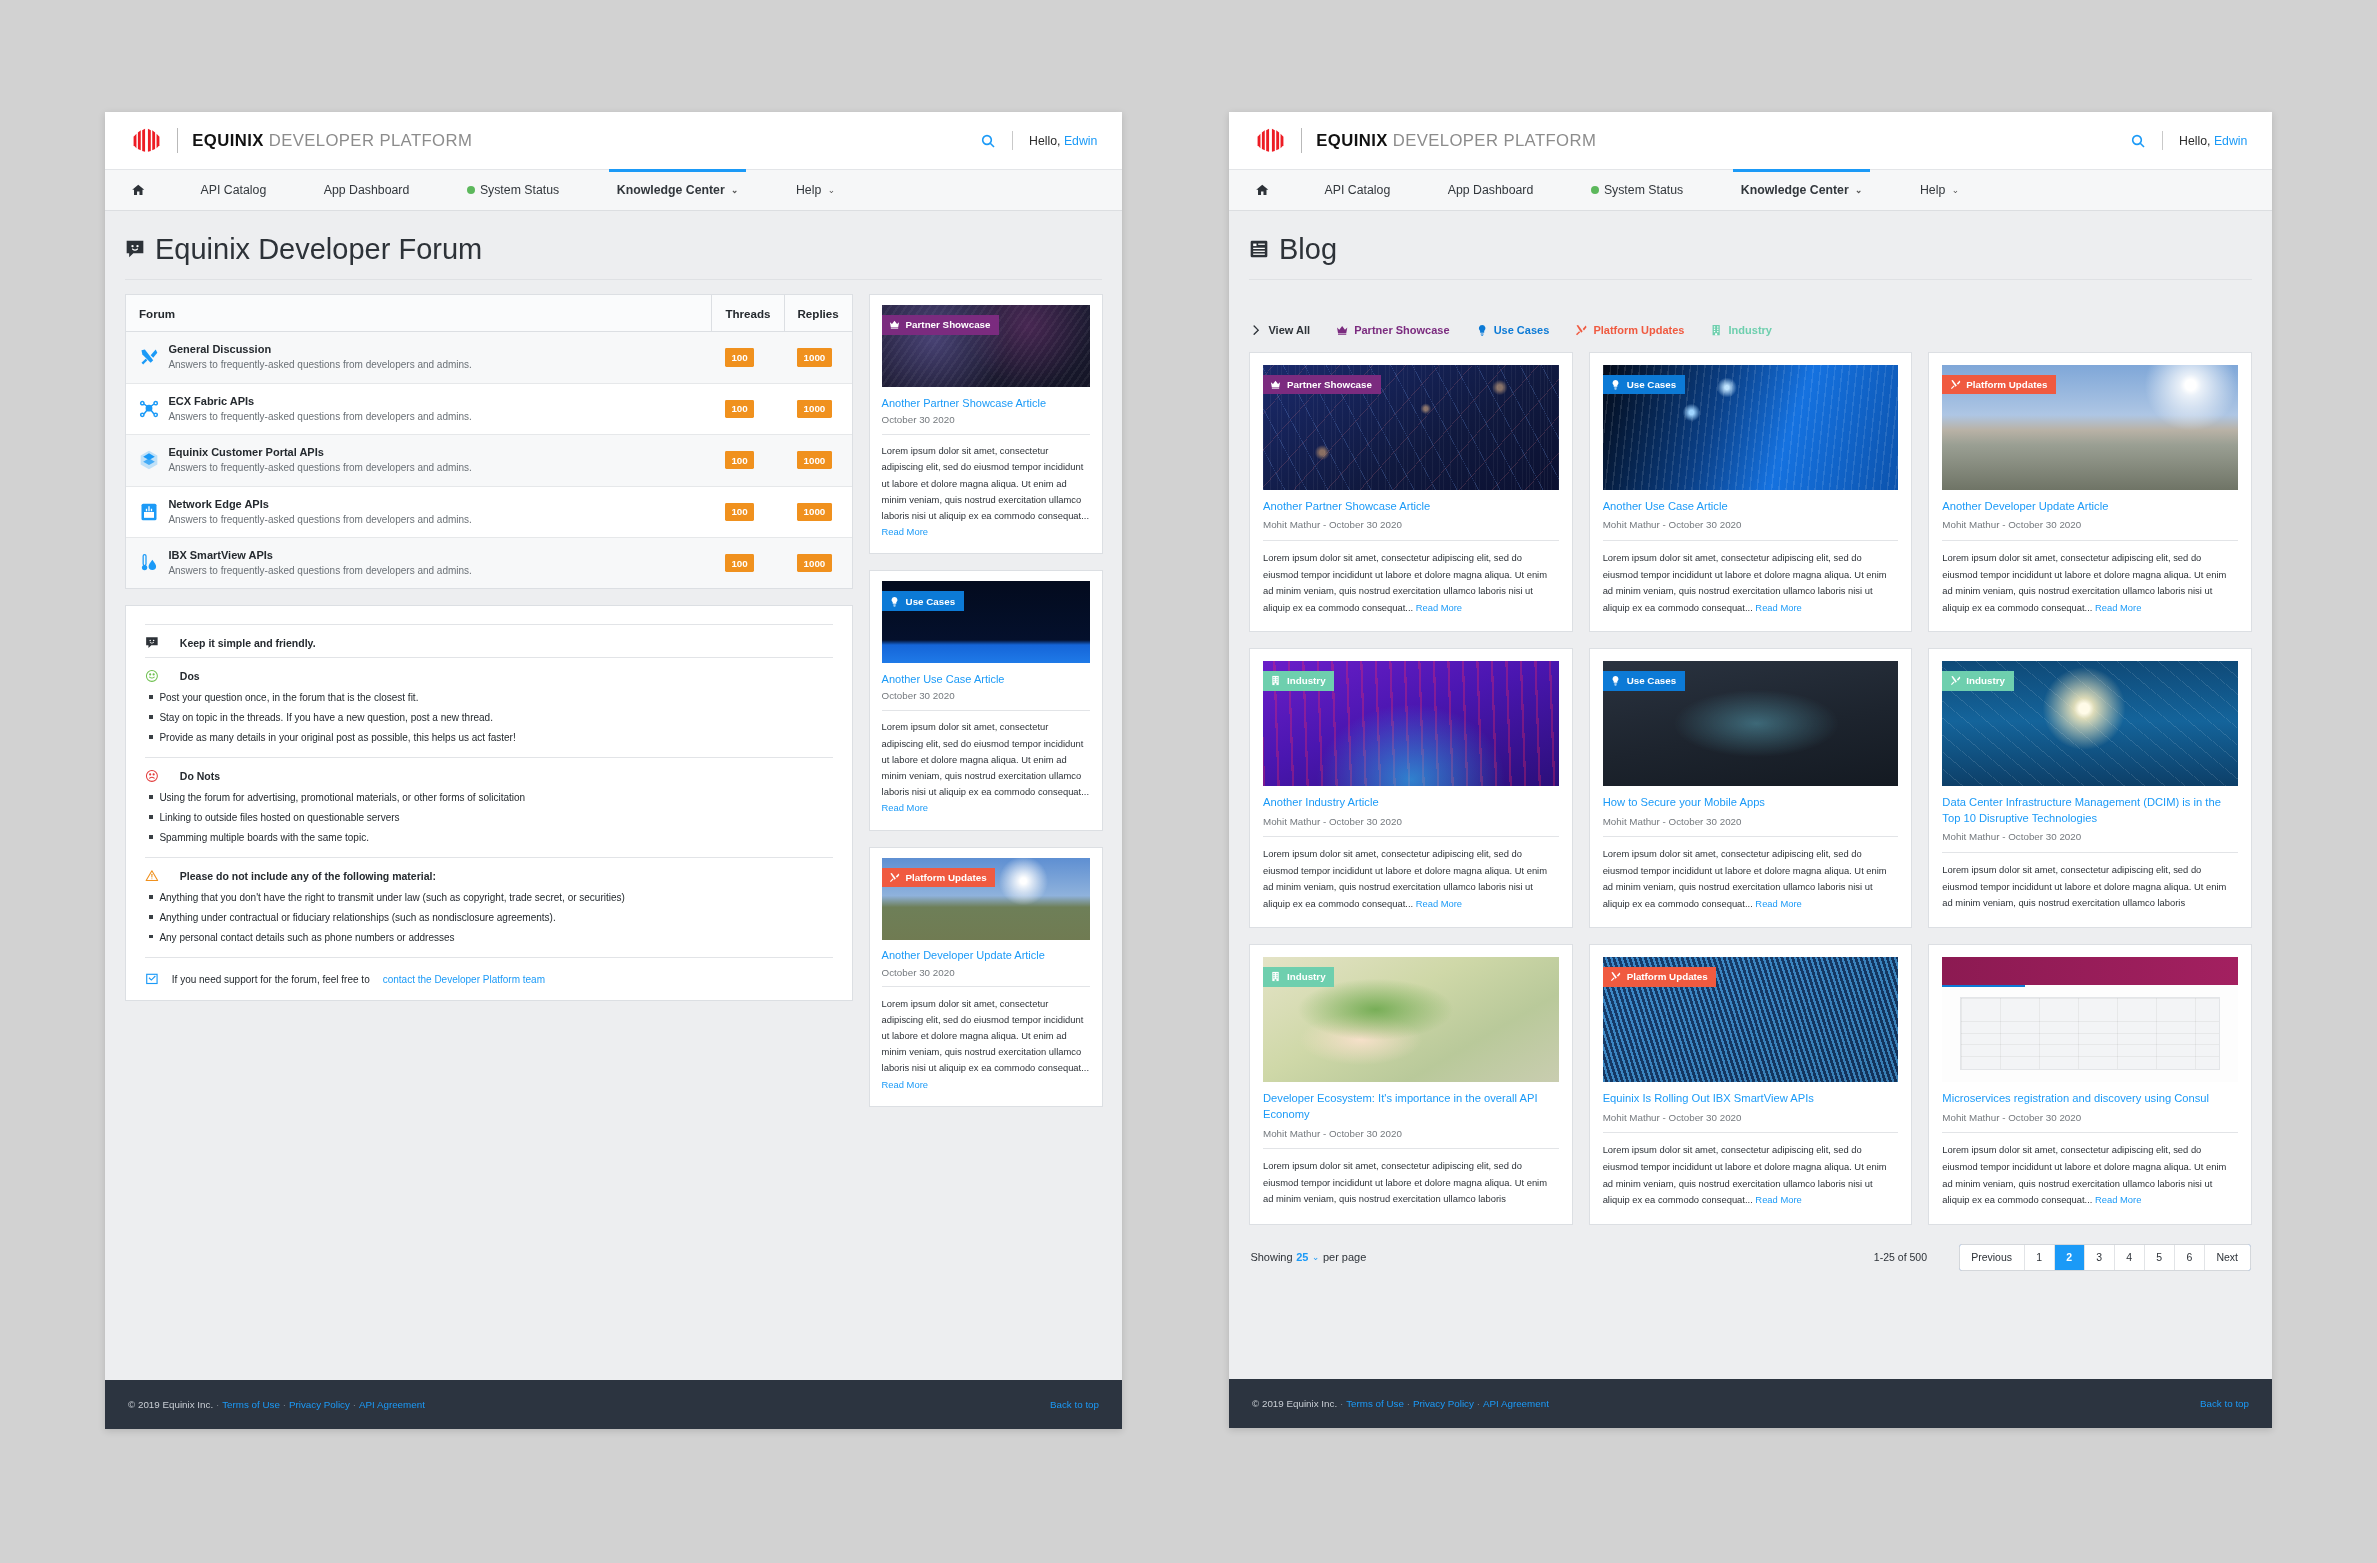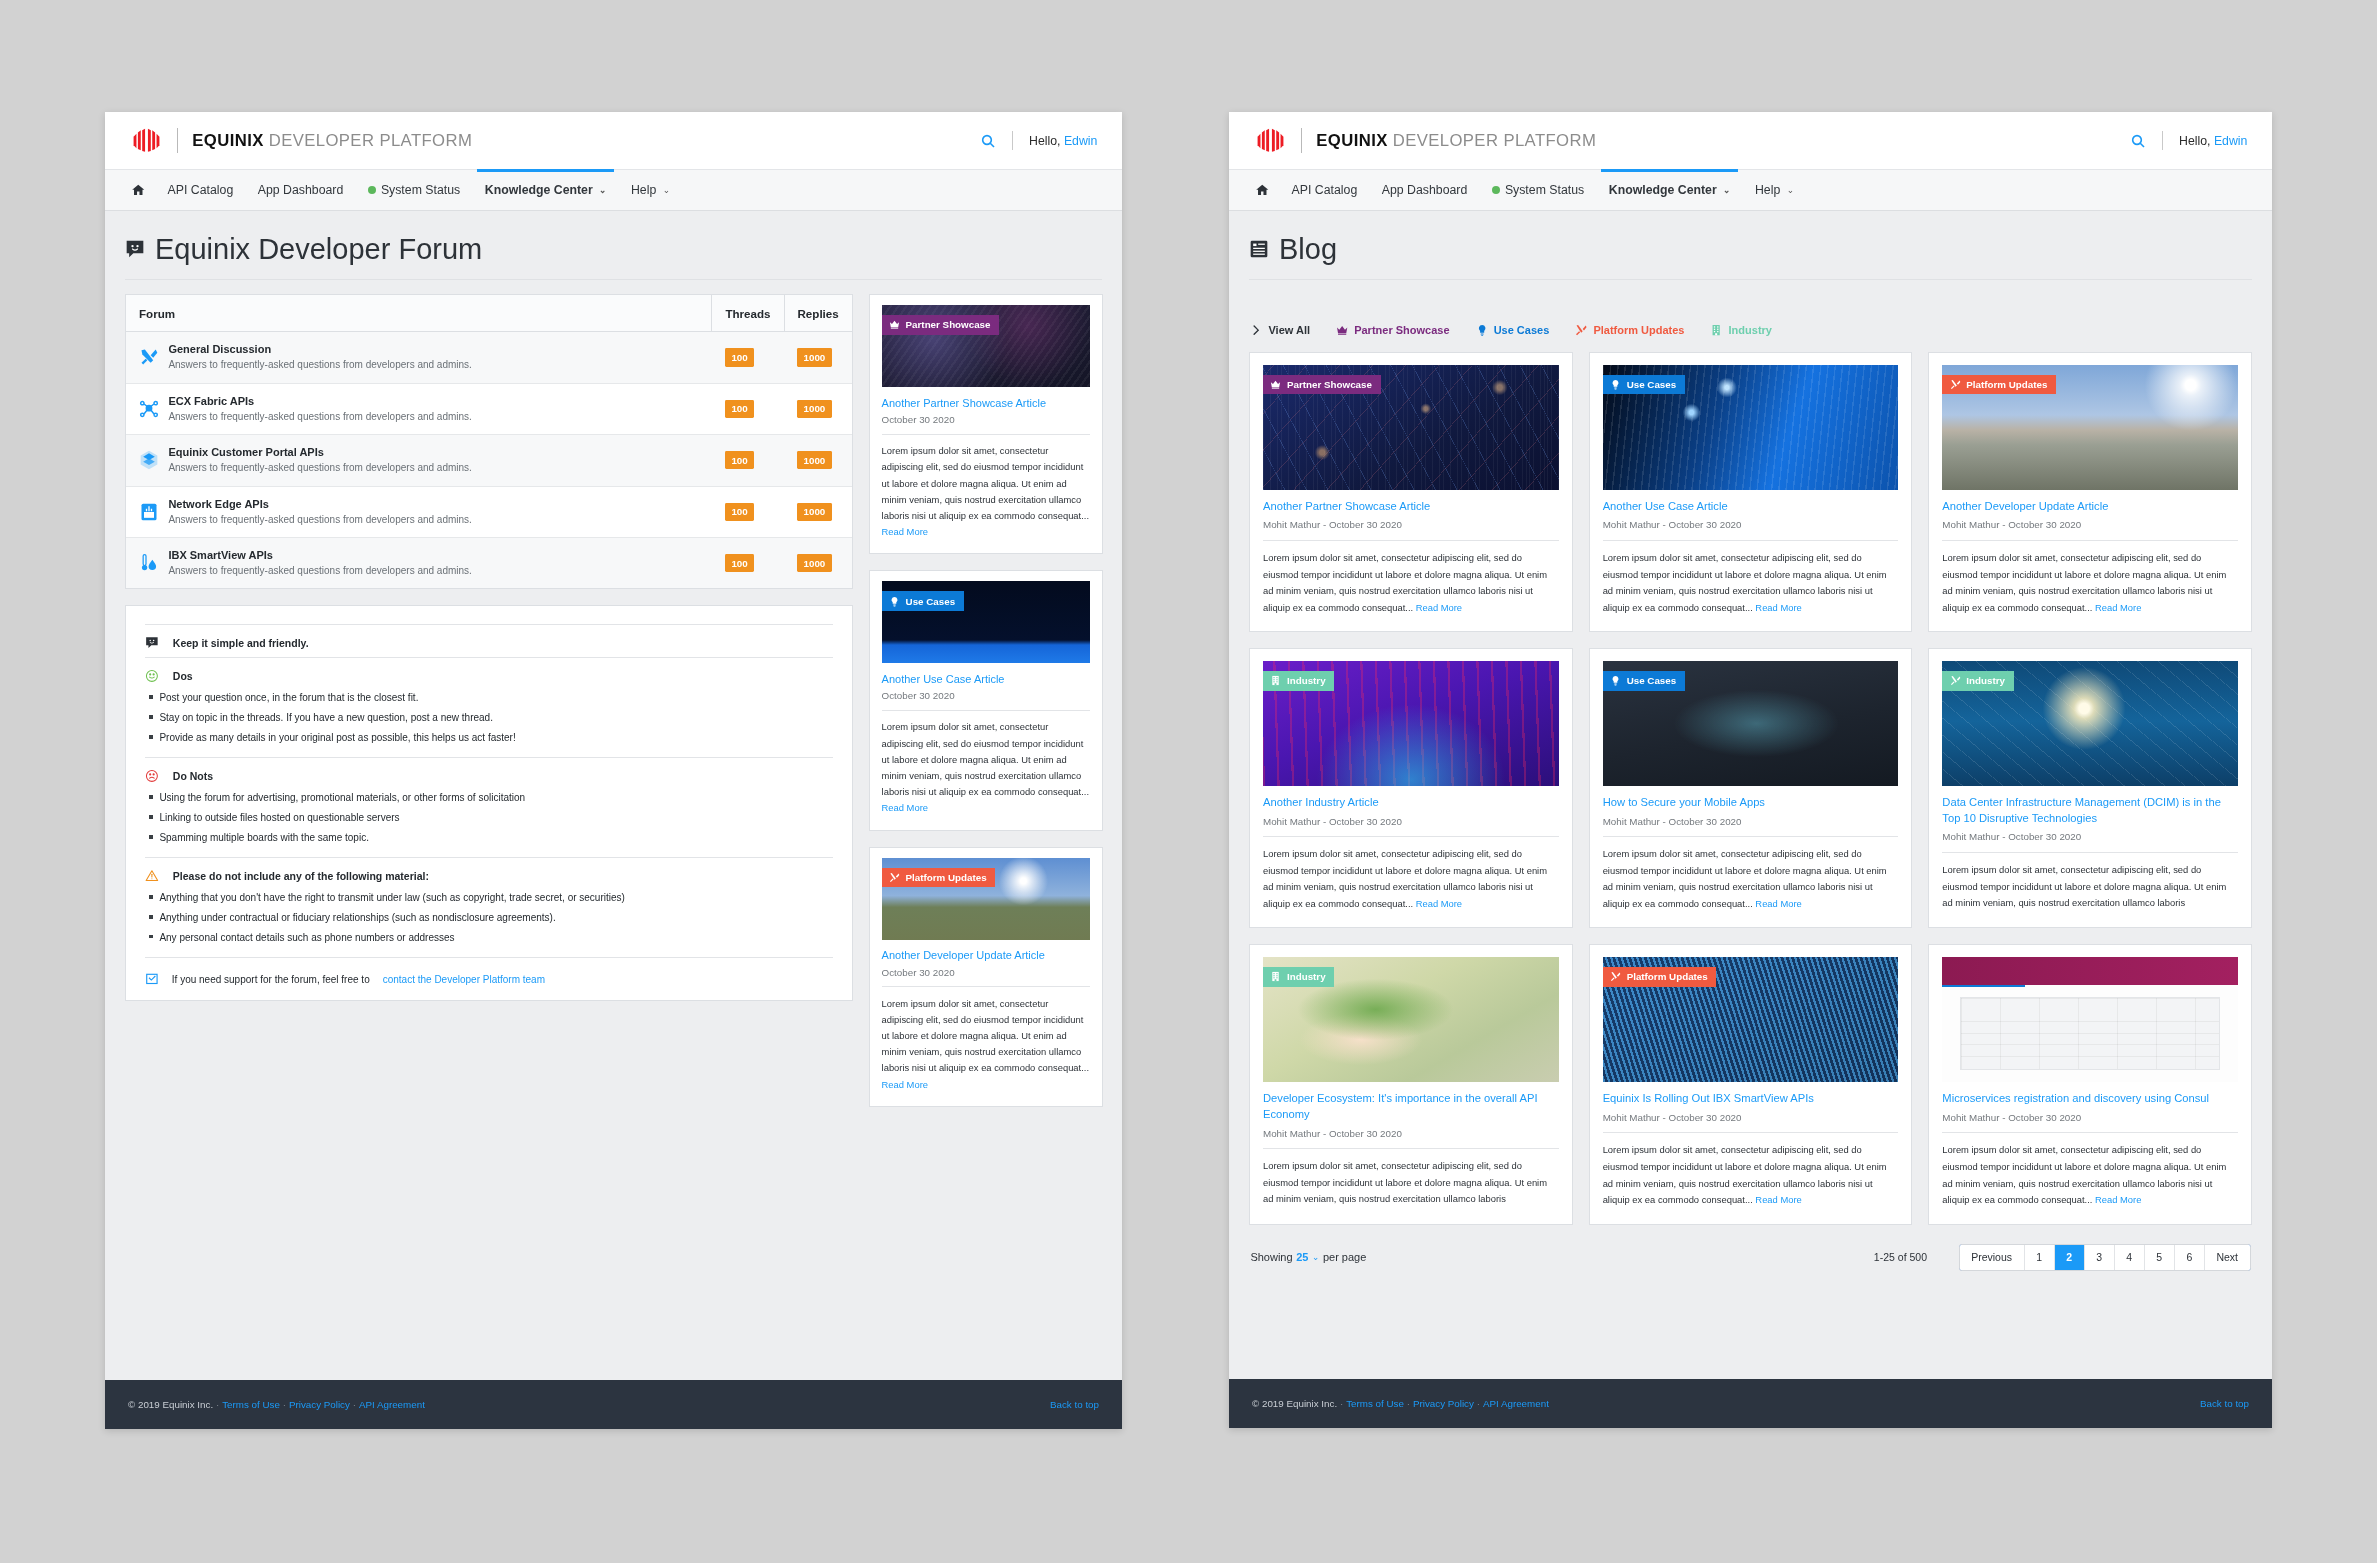"API Catalog" .navbar { gap: none -> 33px }
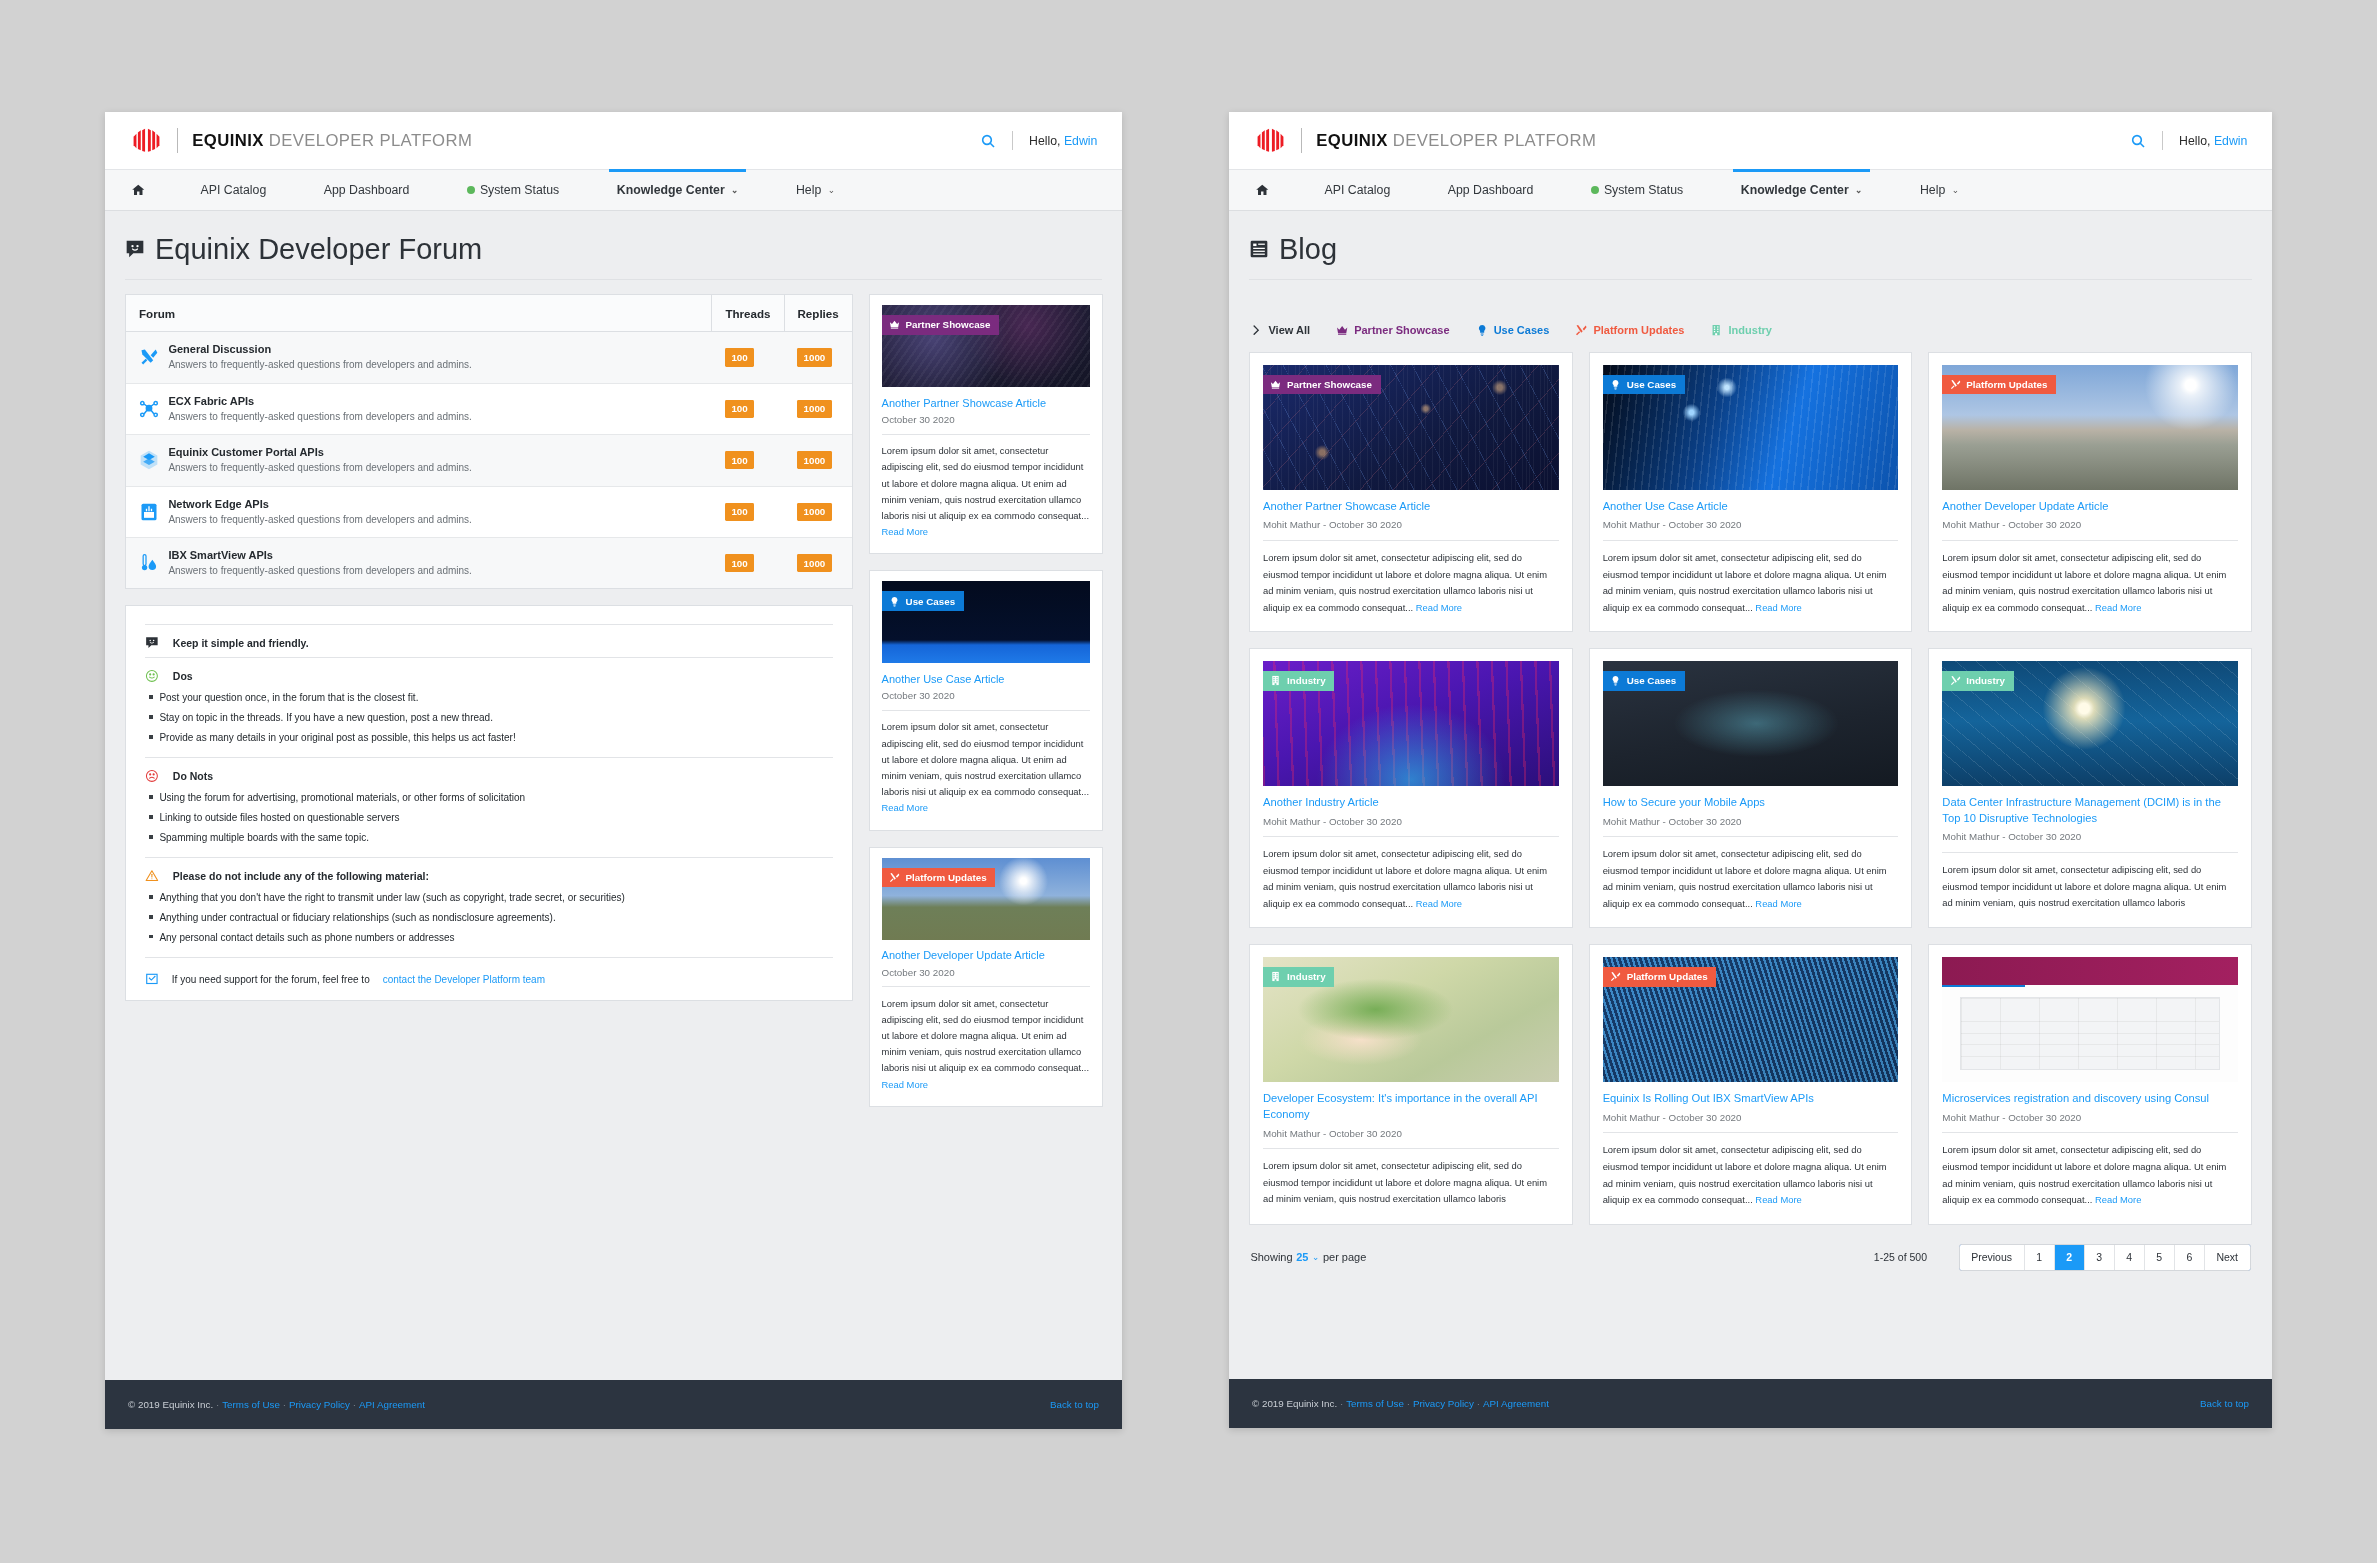"Keep it simple and friendly." .g-head { gap: 14px -> 21px }
